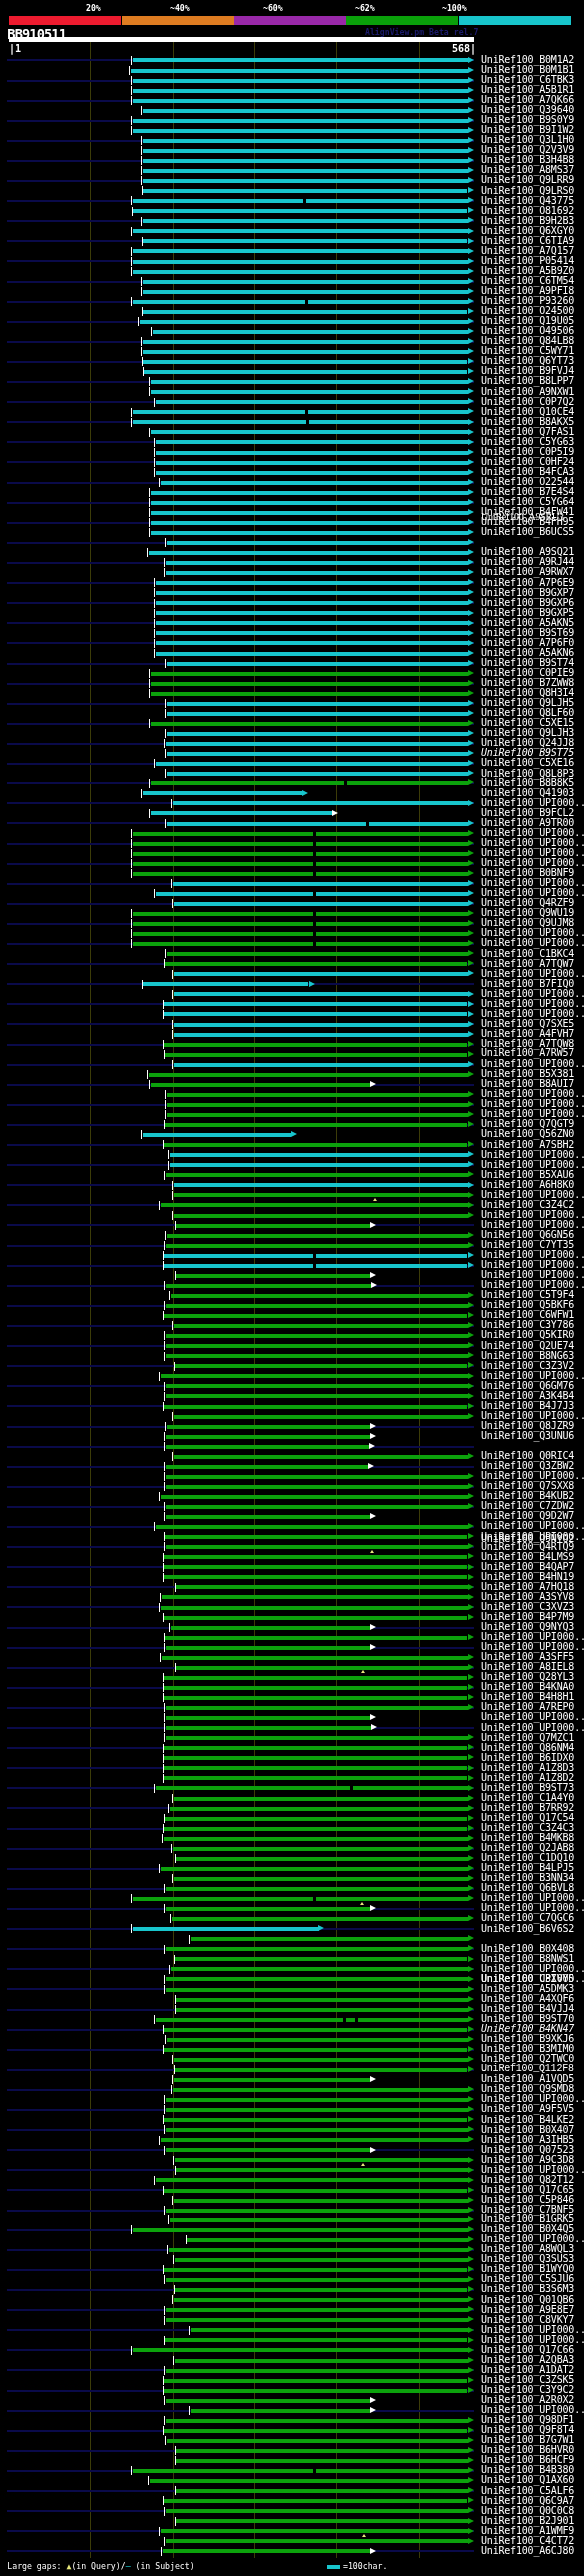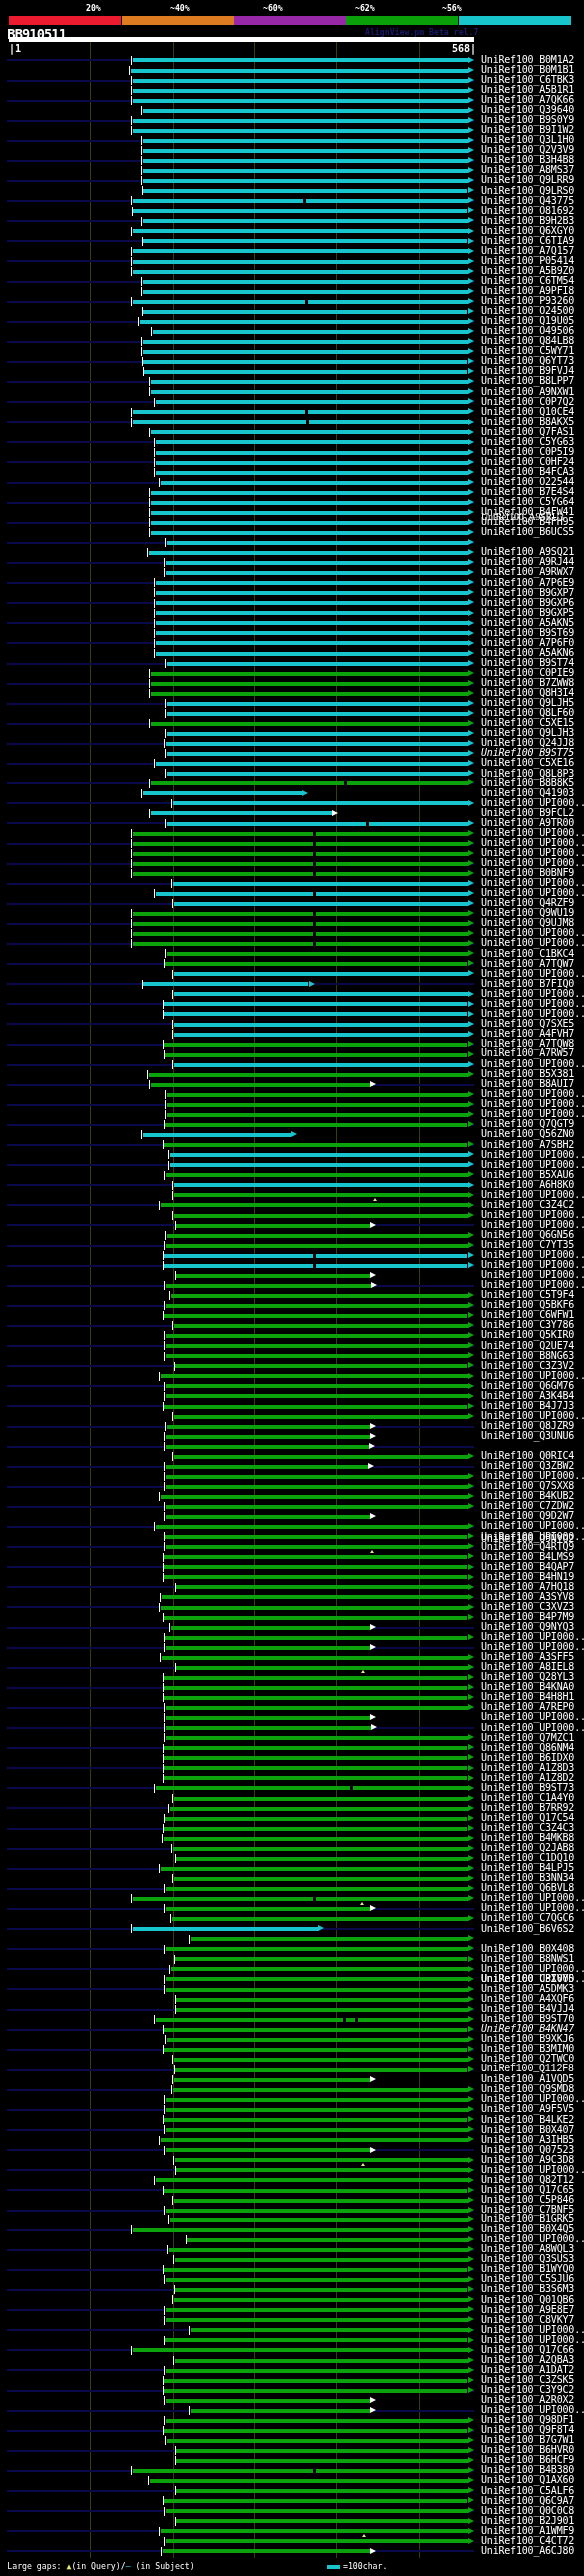"~56%" div.keylab { text: 56% -> 100% }
